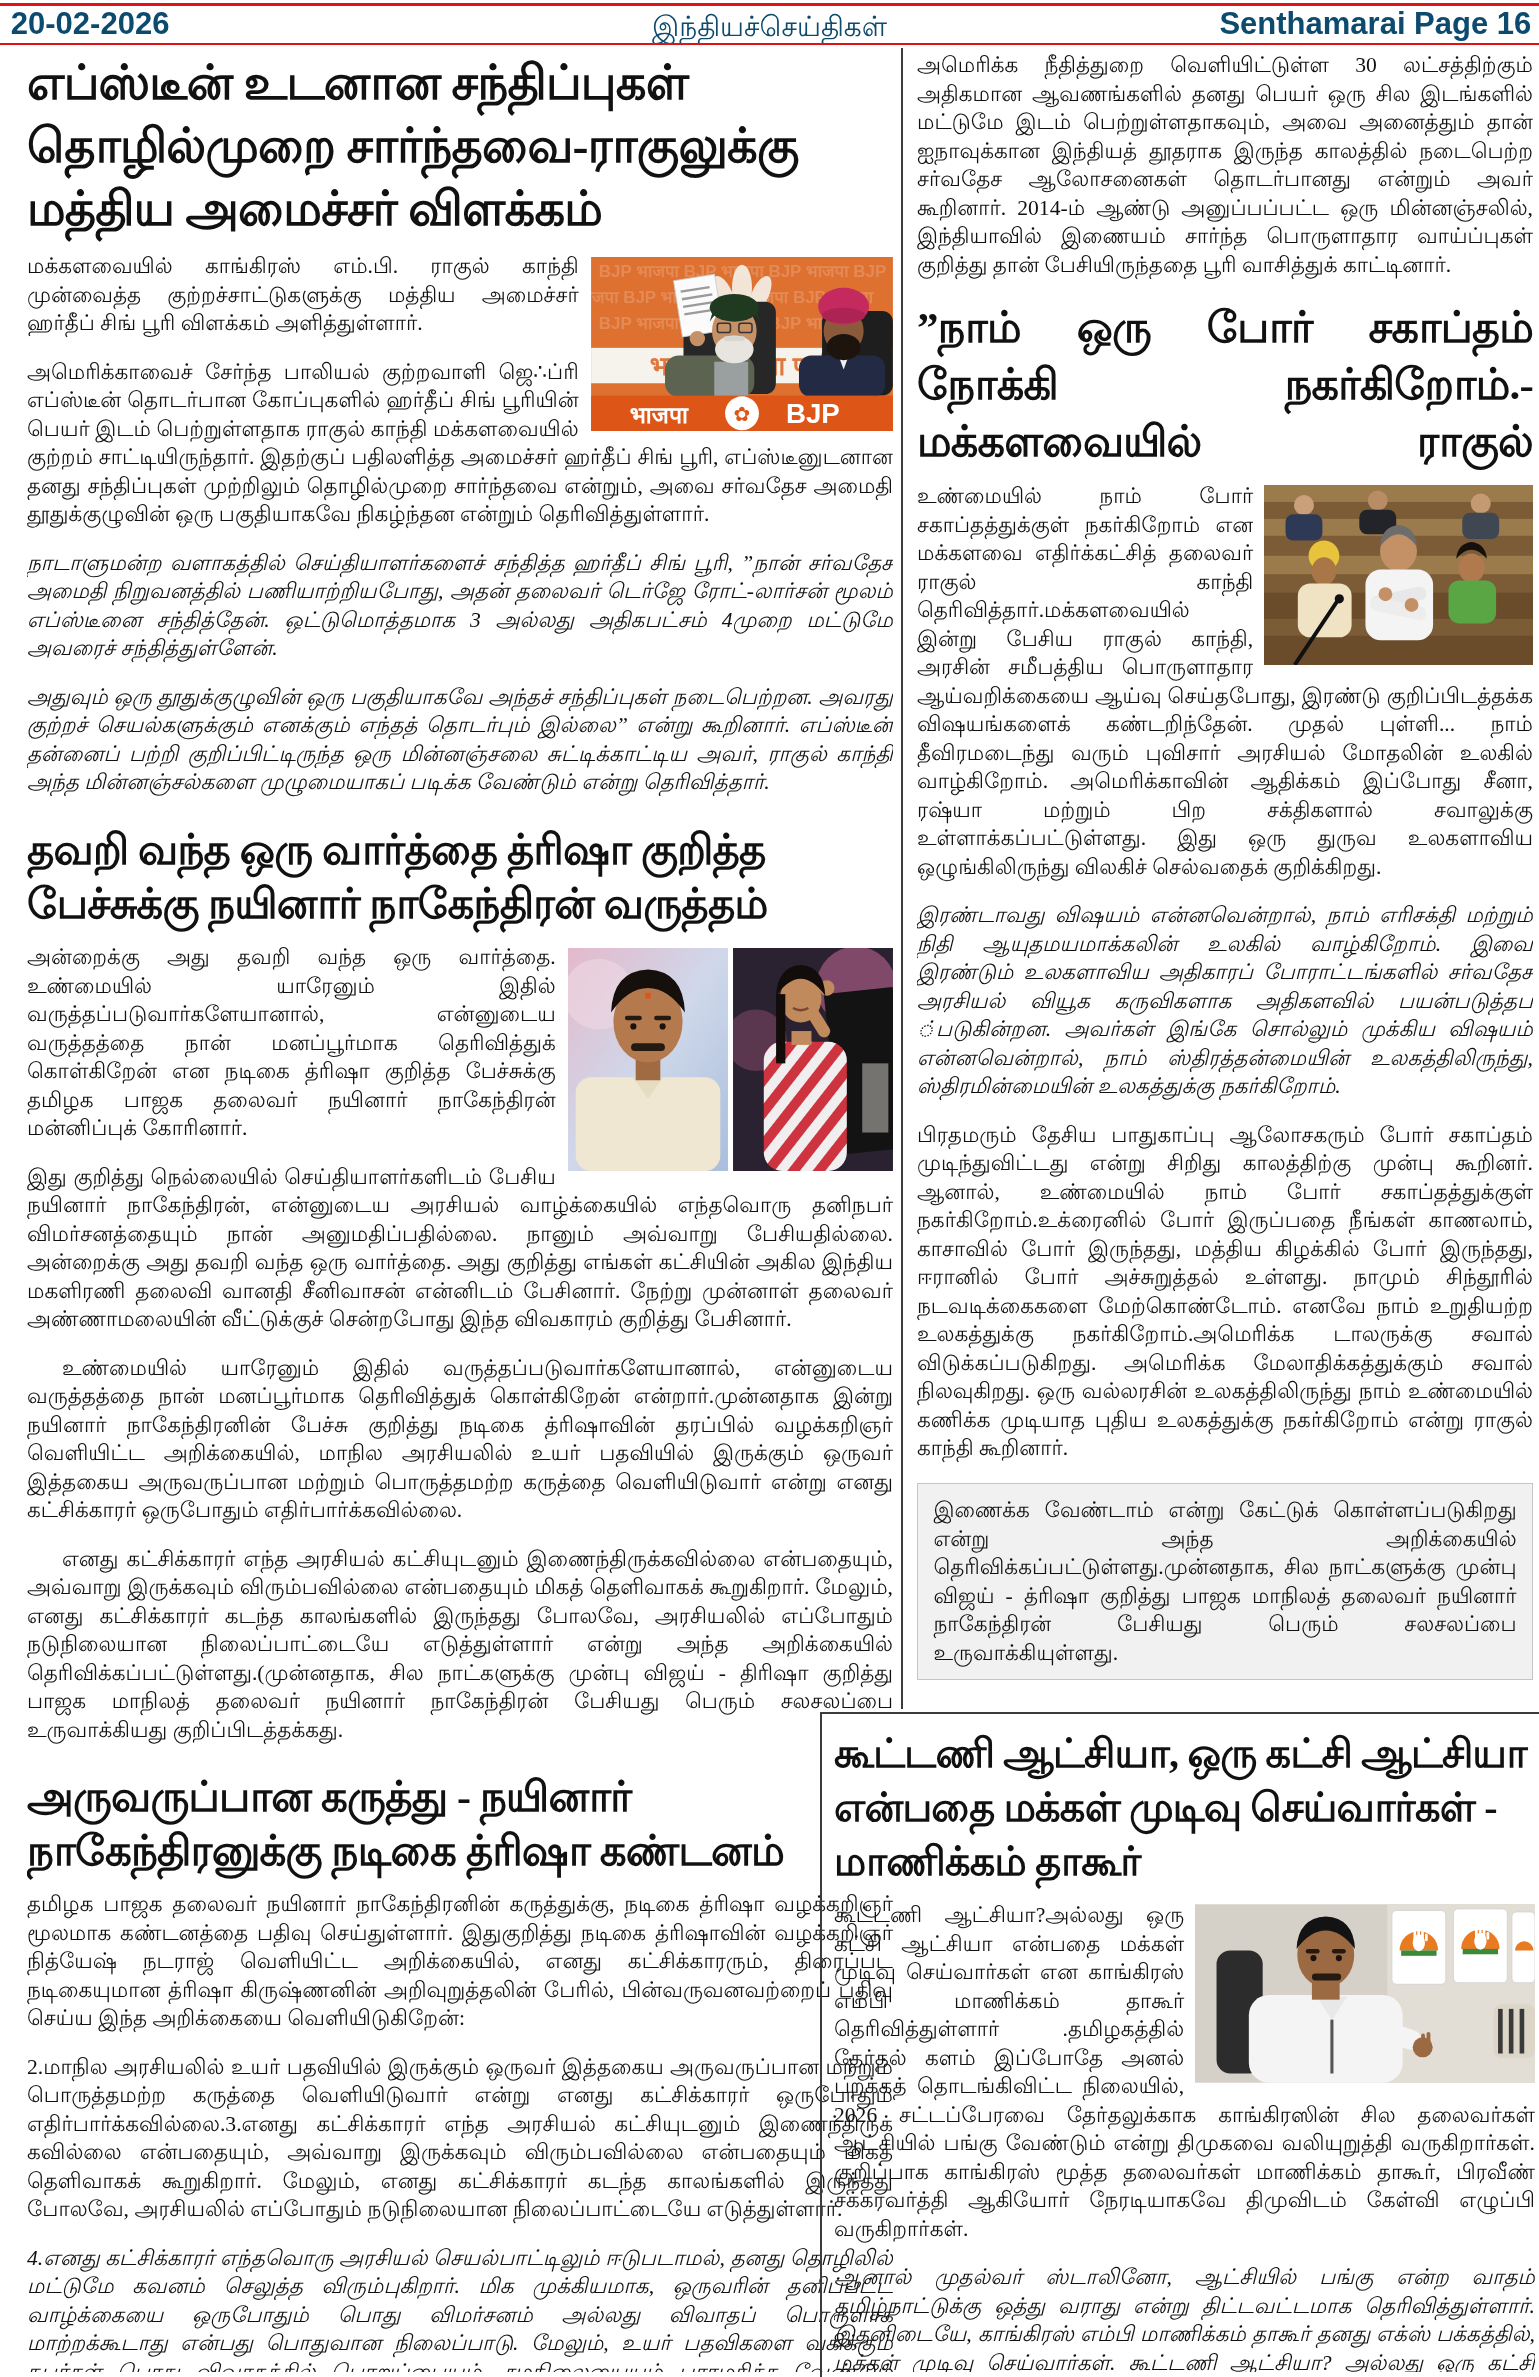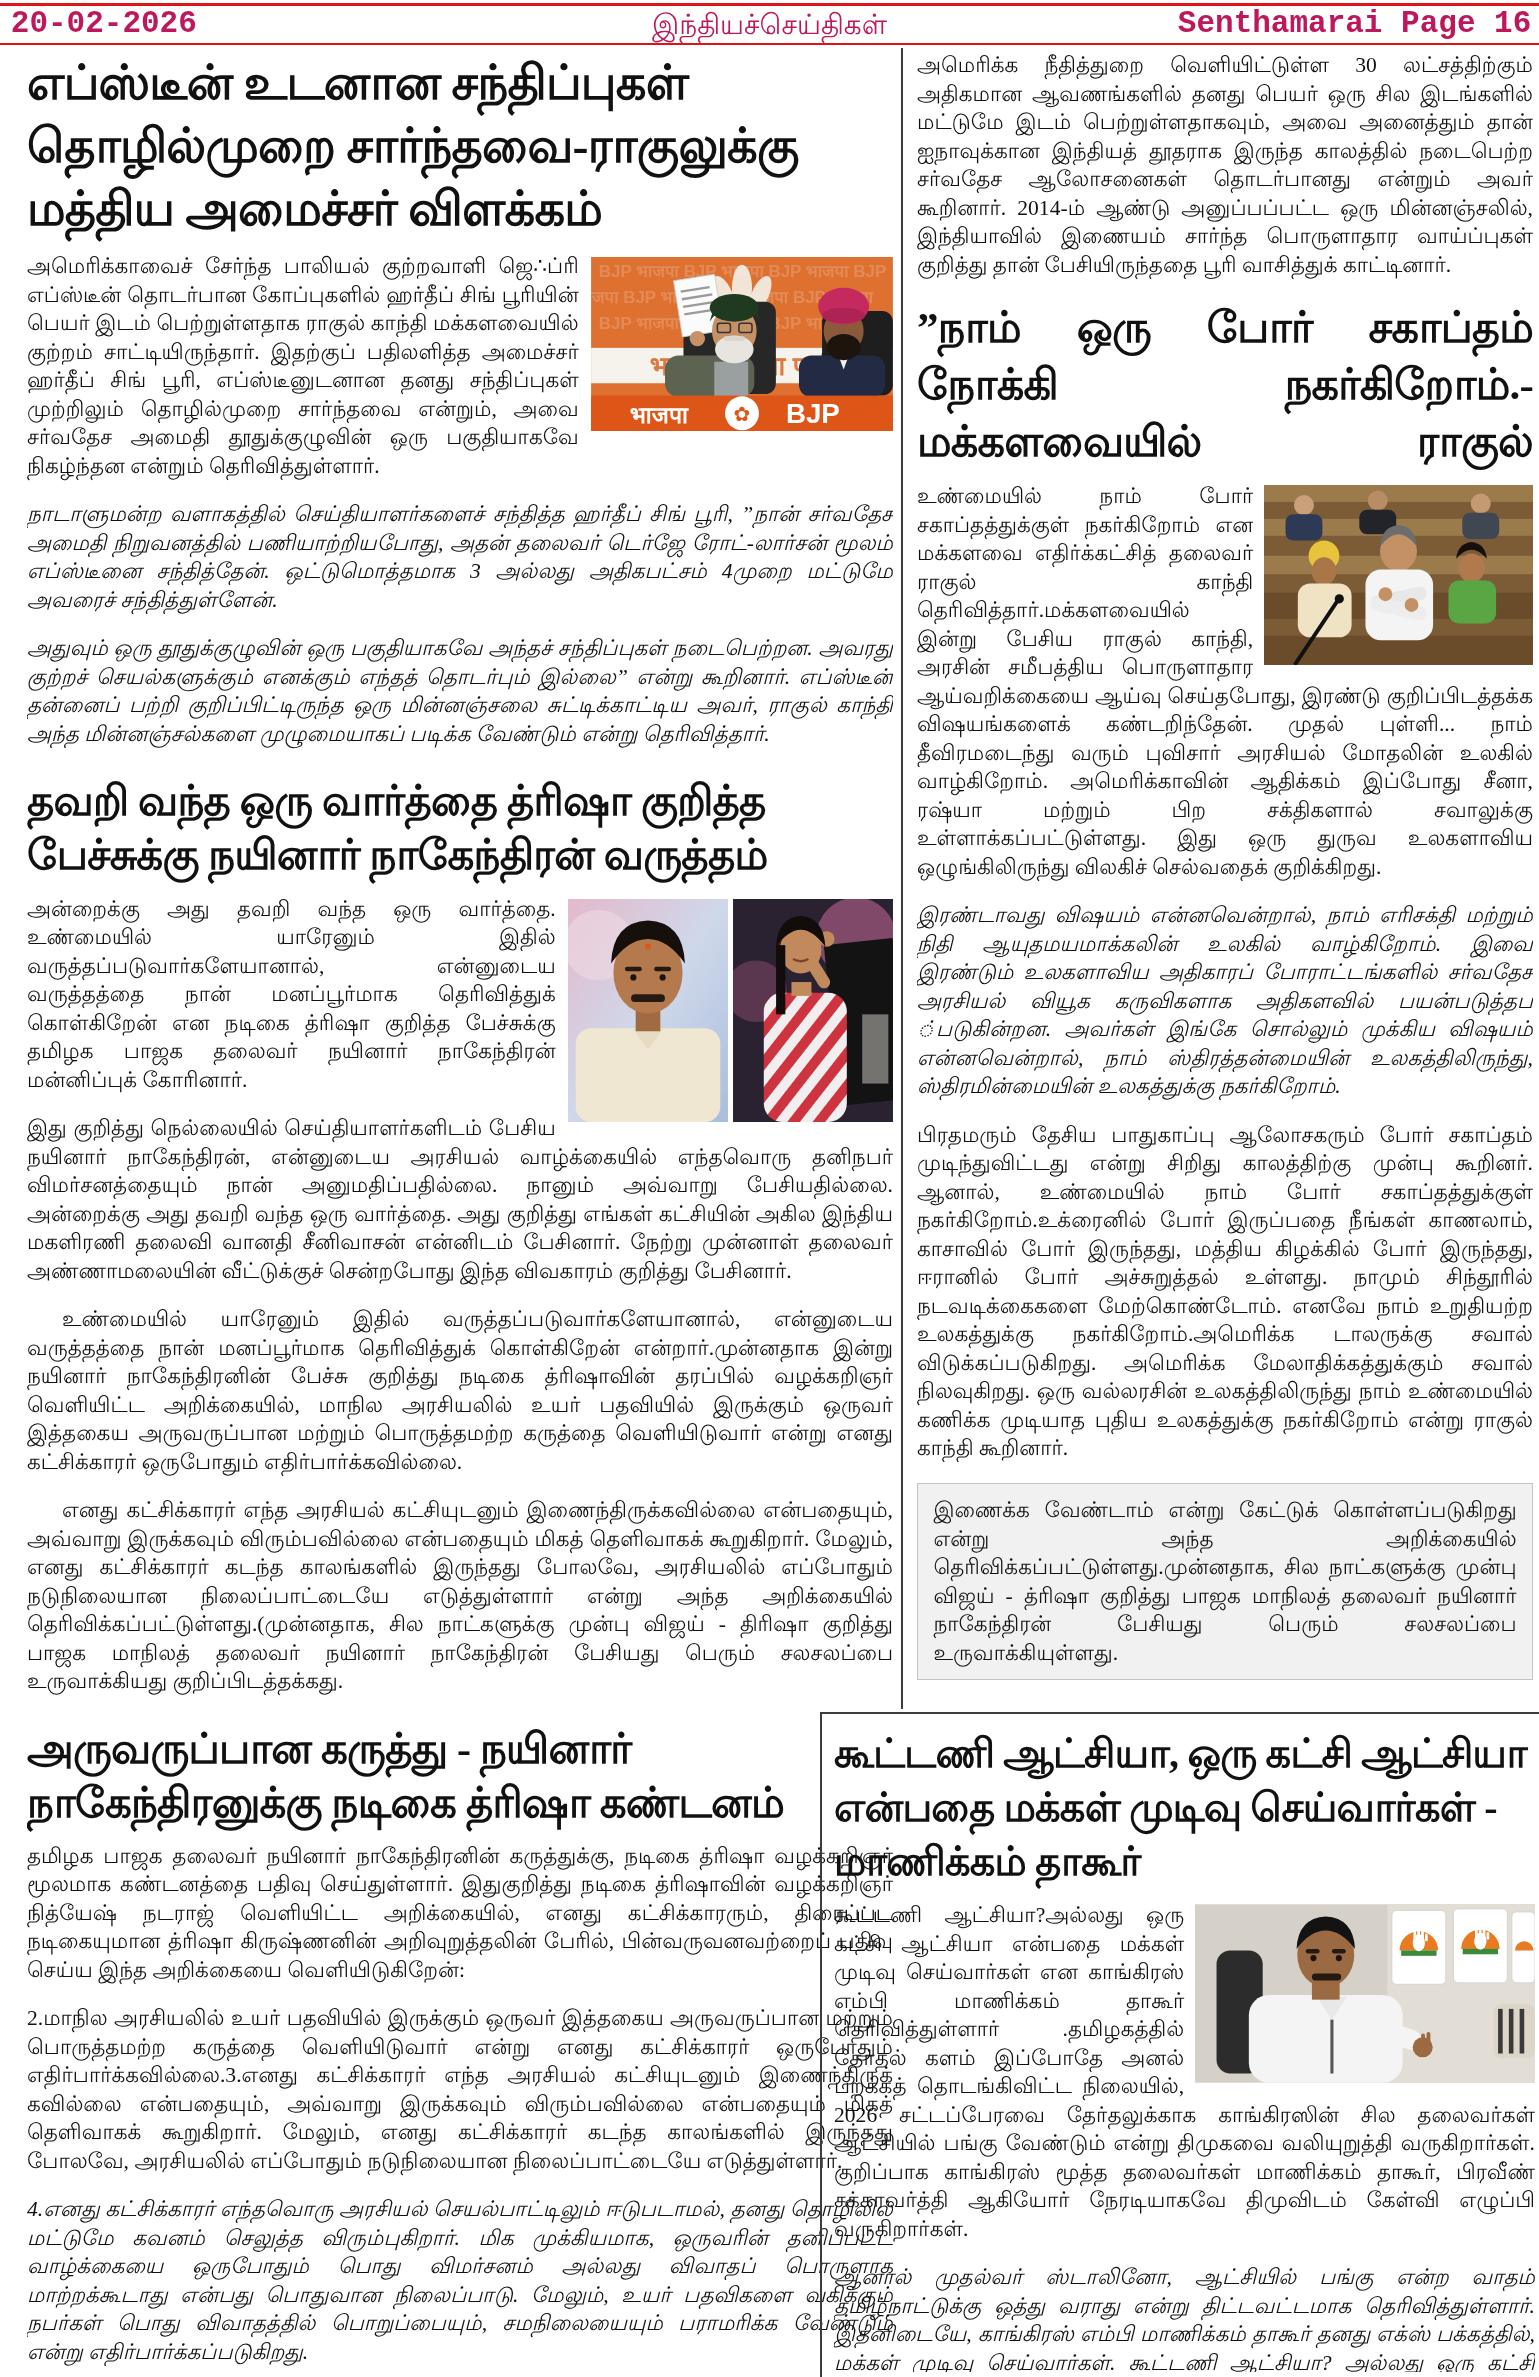"20-02-2026" .hdr-txt { color: #be185d -> #0c4a6e; font-family: Liberation Mono, monospace -> Liberation Sans, sans-serif }
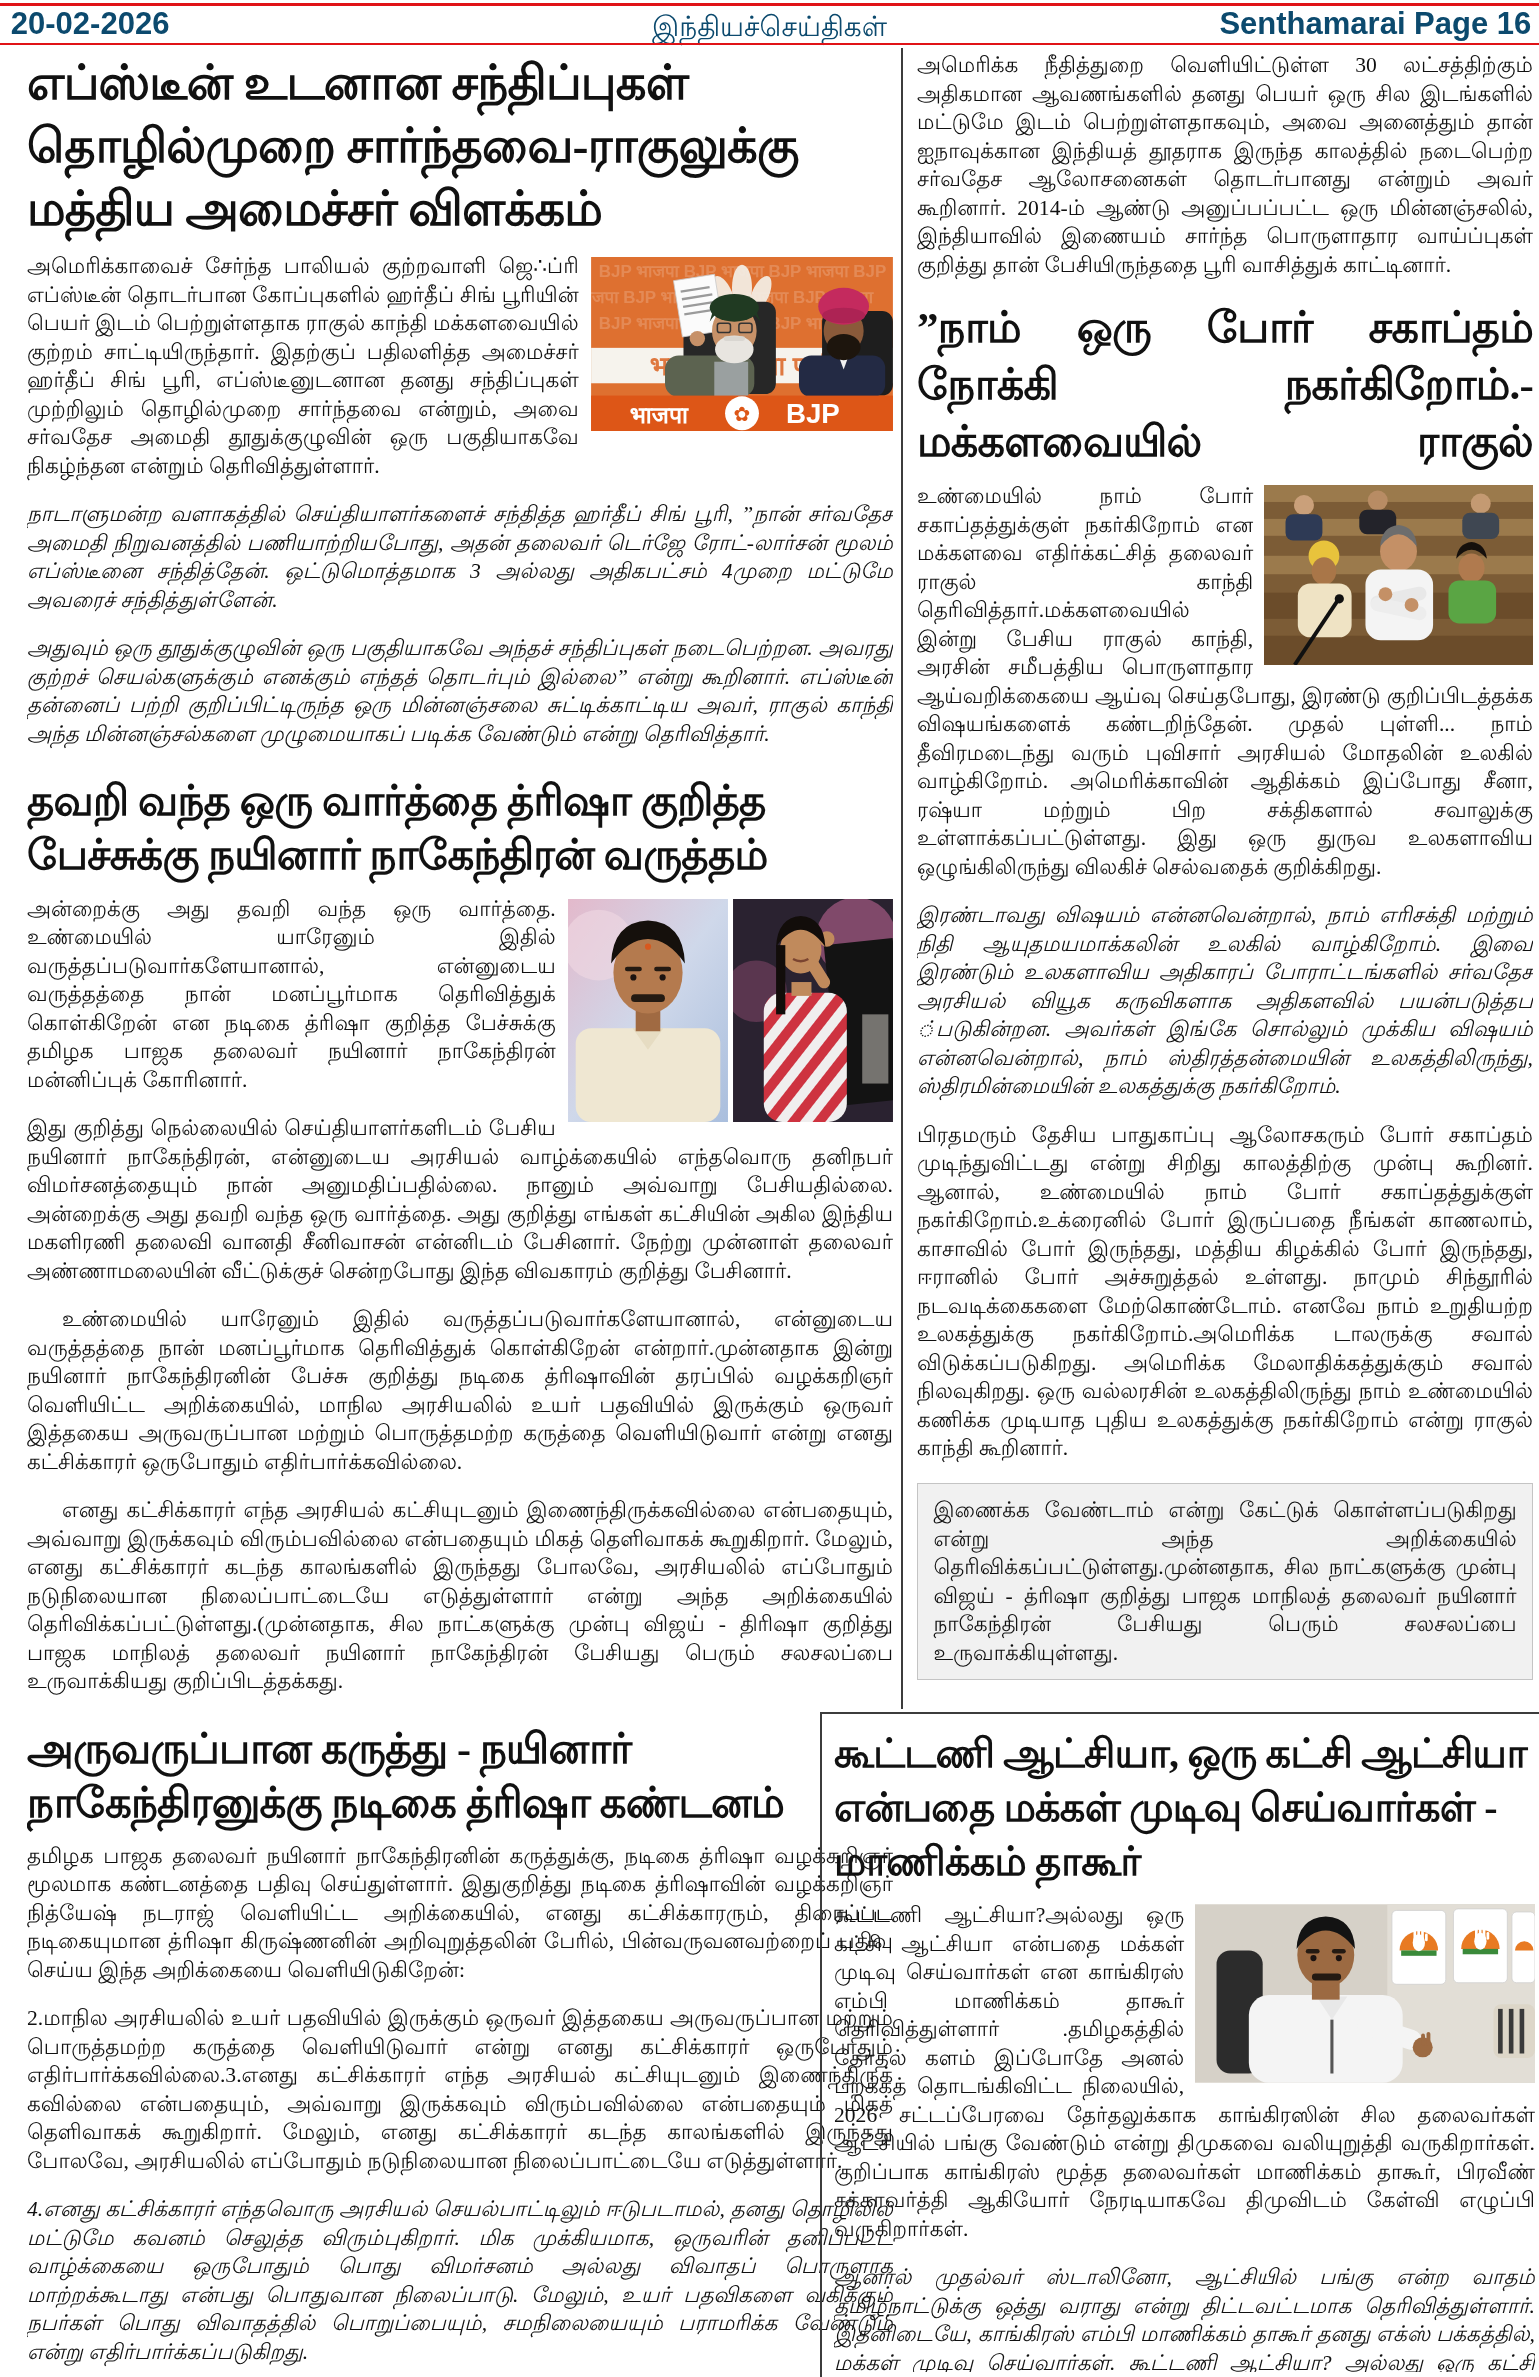"மக்களவையில் காங்கிரஸ் எம்.பி. ராகுல்" p.body { html: none -> <p>மக்களவையில் காங்கிரஸ் எம்.பி. ராகுல் காந்தி முன்வைத்த குற்றச்சாட்டுகளுக்கு மத்திய அமைச்சர் ஹர்தீப் சிங் பூரி விளக்கம் அளித்துள்ளார்.</p> }
